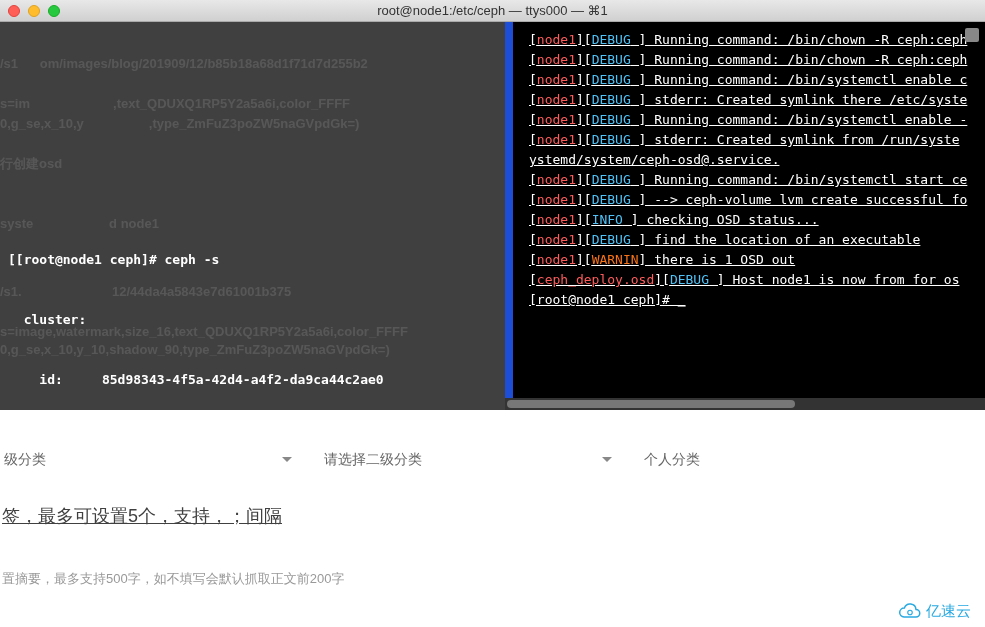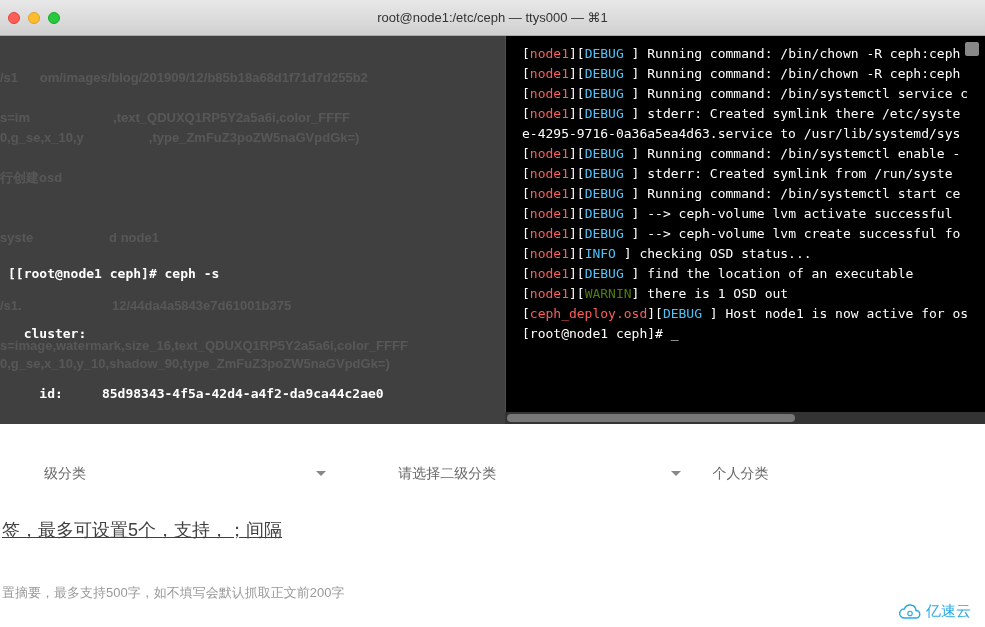"root@node1:/etc/ceph — ttys000 — ⌘1" .window-titlebar { height: 36px -> 22px }
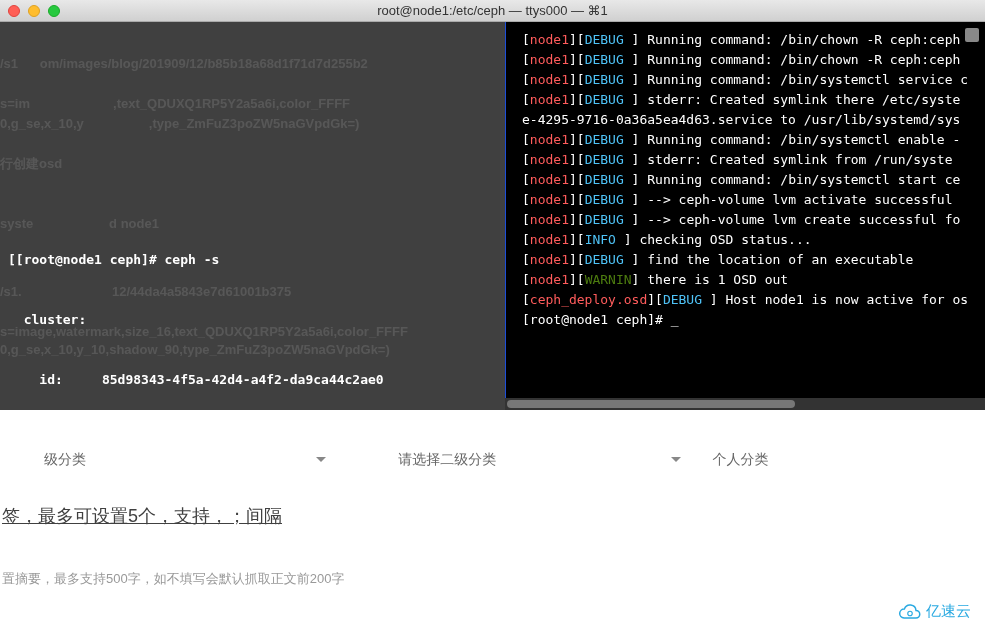"[node1][DEBUG ] Running command:" .terminal-right { border-left: 1px solid #1d4ed8 -> 8px solid #1d4ed8; text-decoration: none -> underline }
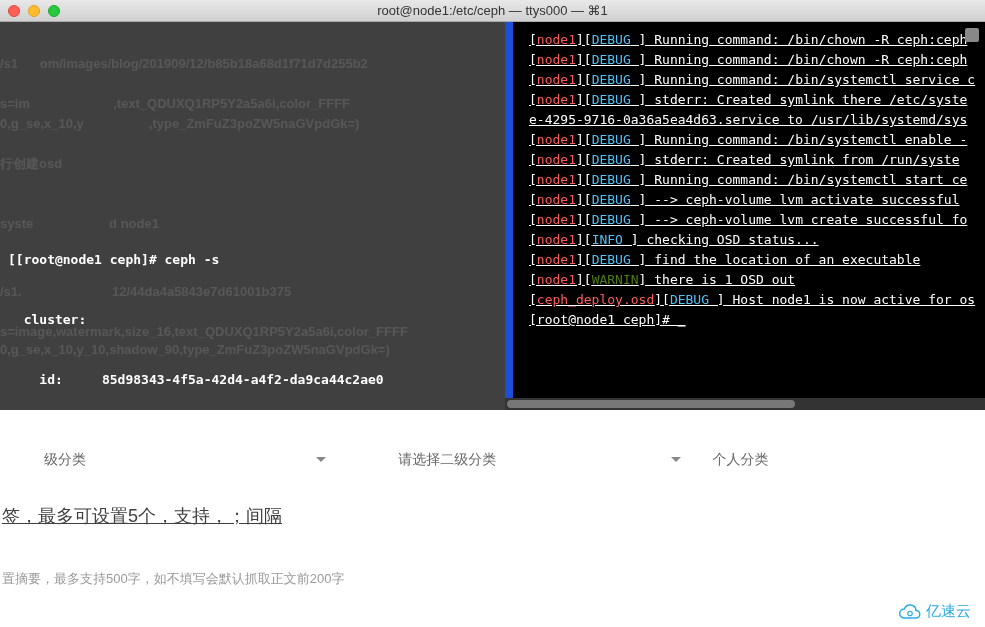"] Running command: /bin/systemctl" span.c-white { text: service -> enable }
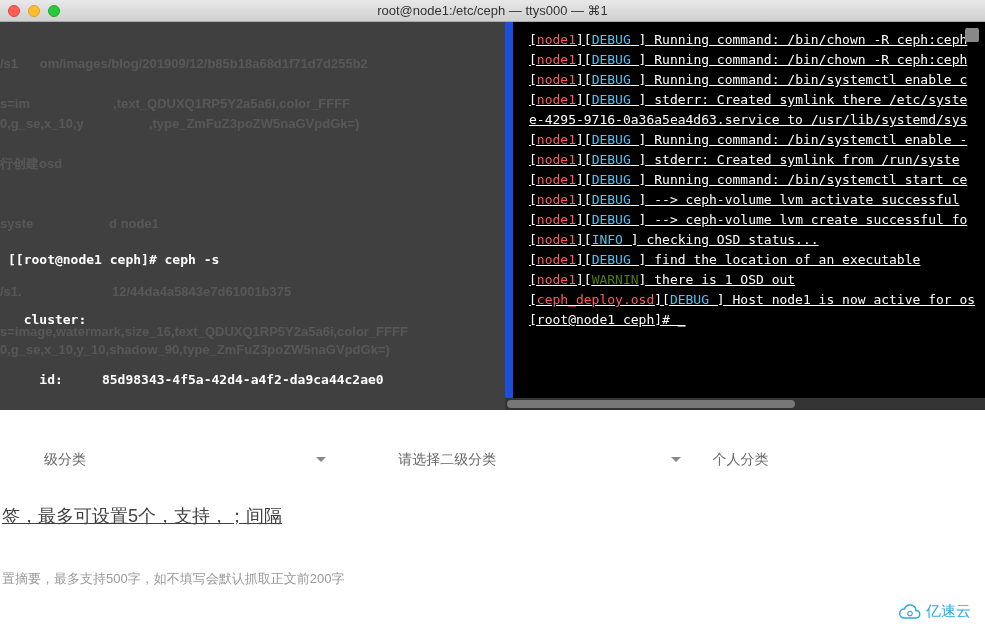"e-4295-9716-0a36a5ea4d63.service to" div { html: <div><span>e-4295-9716-0a36a5ea4d63.service to /usr/lib/systemd/sys</span></div> -> none }
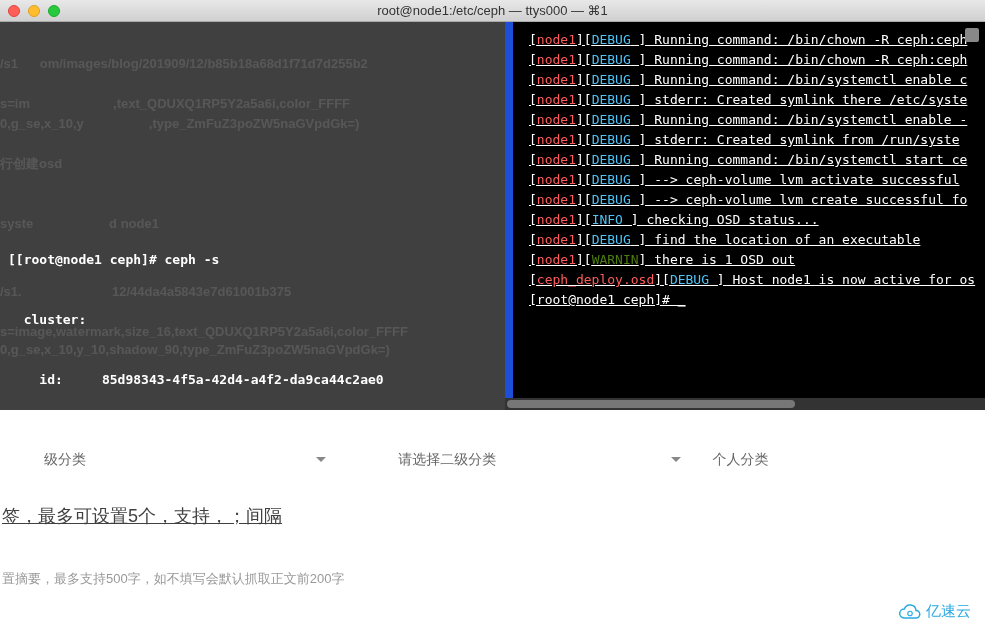"ystemd/system/ceph-osd@.service." div { html: none -> <div><span>ystemd/system/ceph-osd@.service.</span></div> }
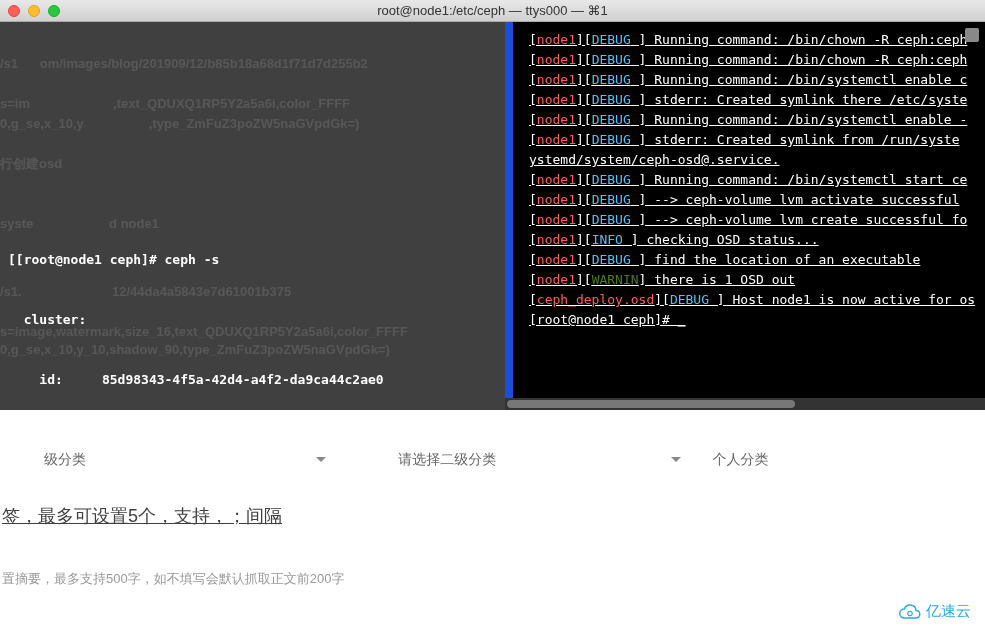"[node1][DEBUG ] --> ceph-volume lvm activate" div { html: <div><span>[</span><span>node1</span><span>][</span><span>DEBUG</span><span> ] --&gt; ceph-volume lvm activate successful </span></div> -> none }
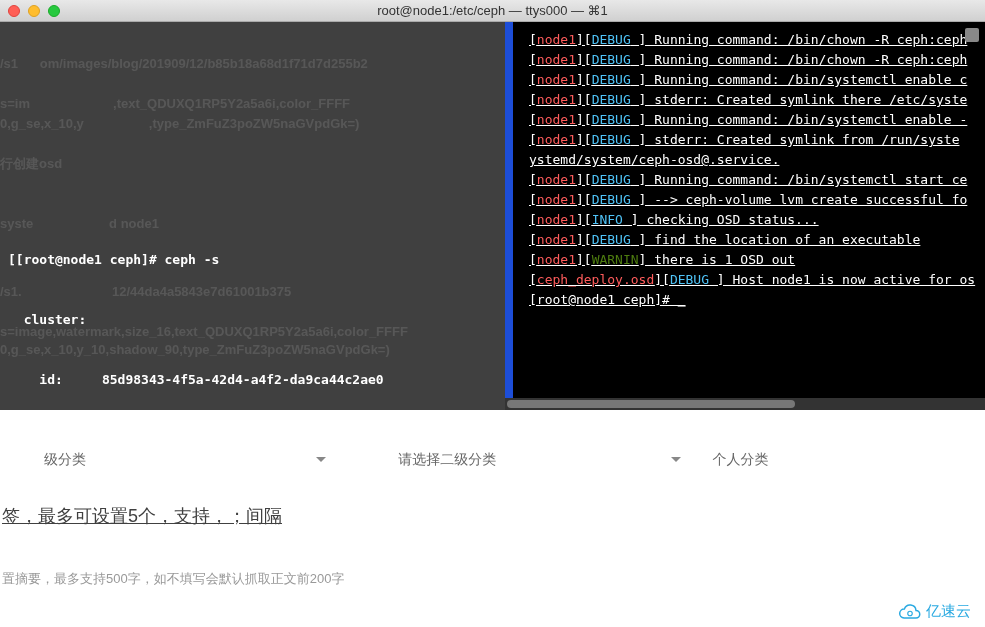"WARNIN" .c-yellow { color: #4d7c0f -> #f97316 }
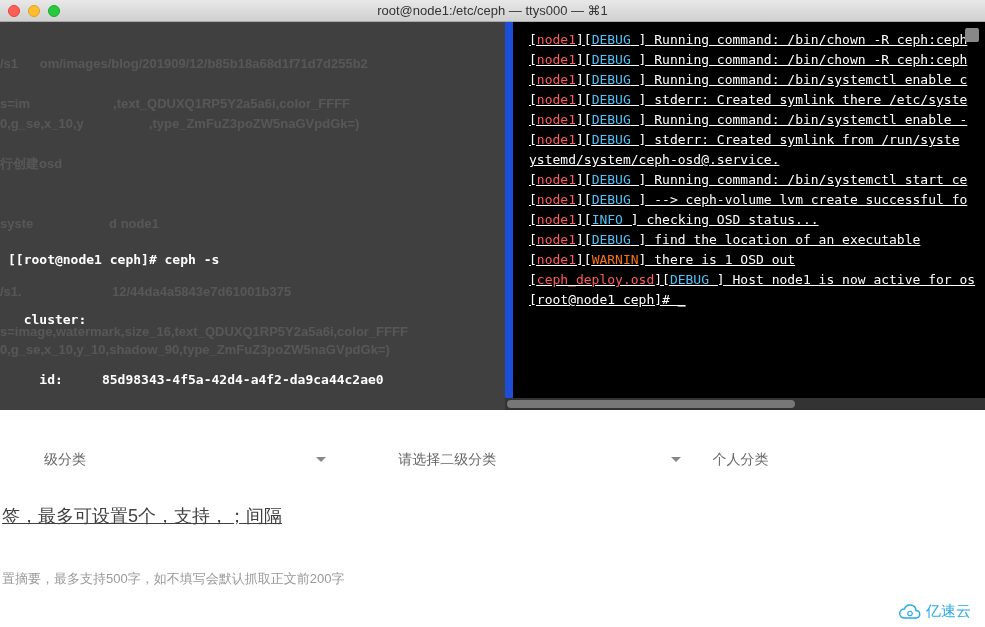"] Host node1 is now" span.c-white { text: active -> from }
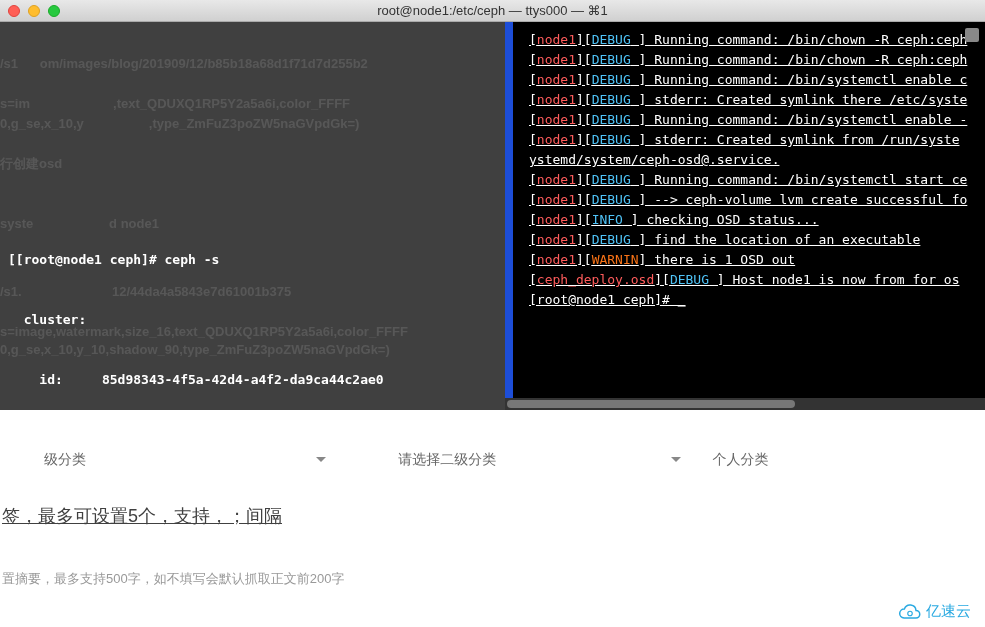"级分类" .dropdown { margin-left: 40px -> none }
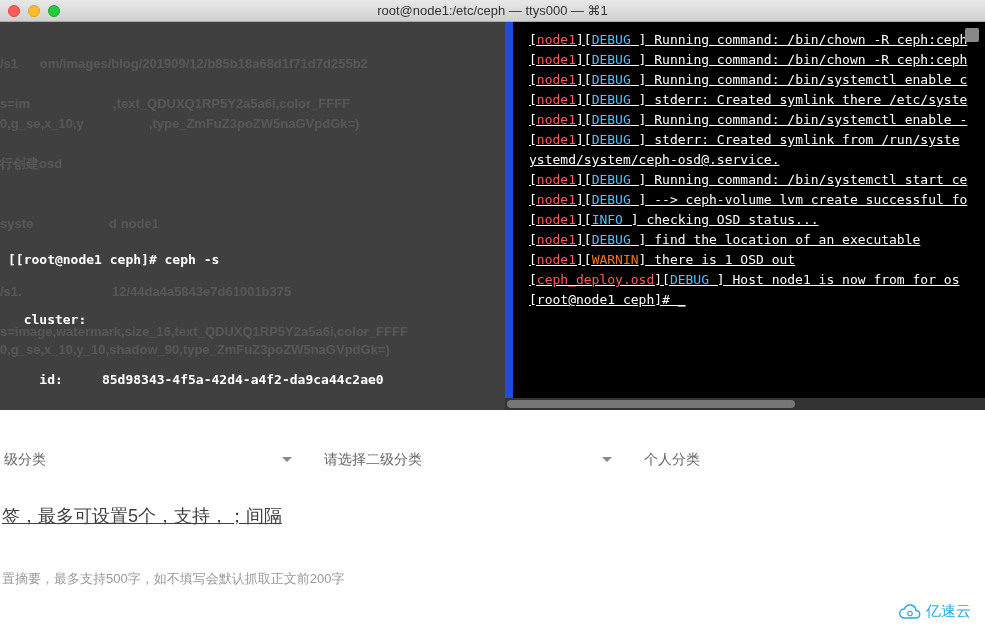"亿速云" .cloud-badge { align-items: flex-end -> flex-start }
